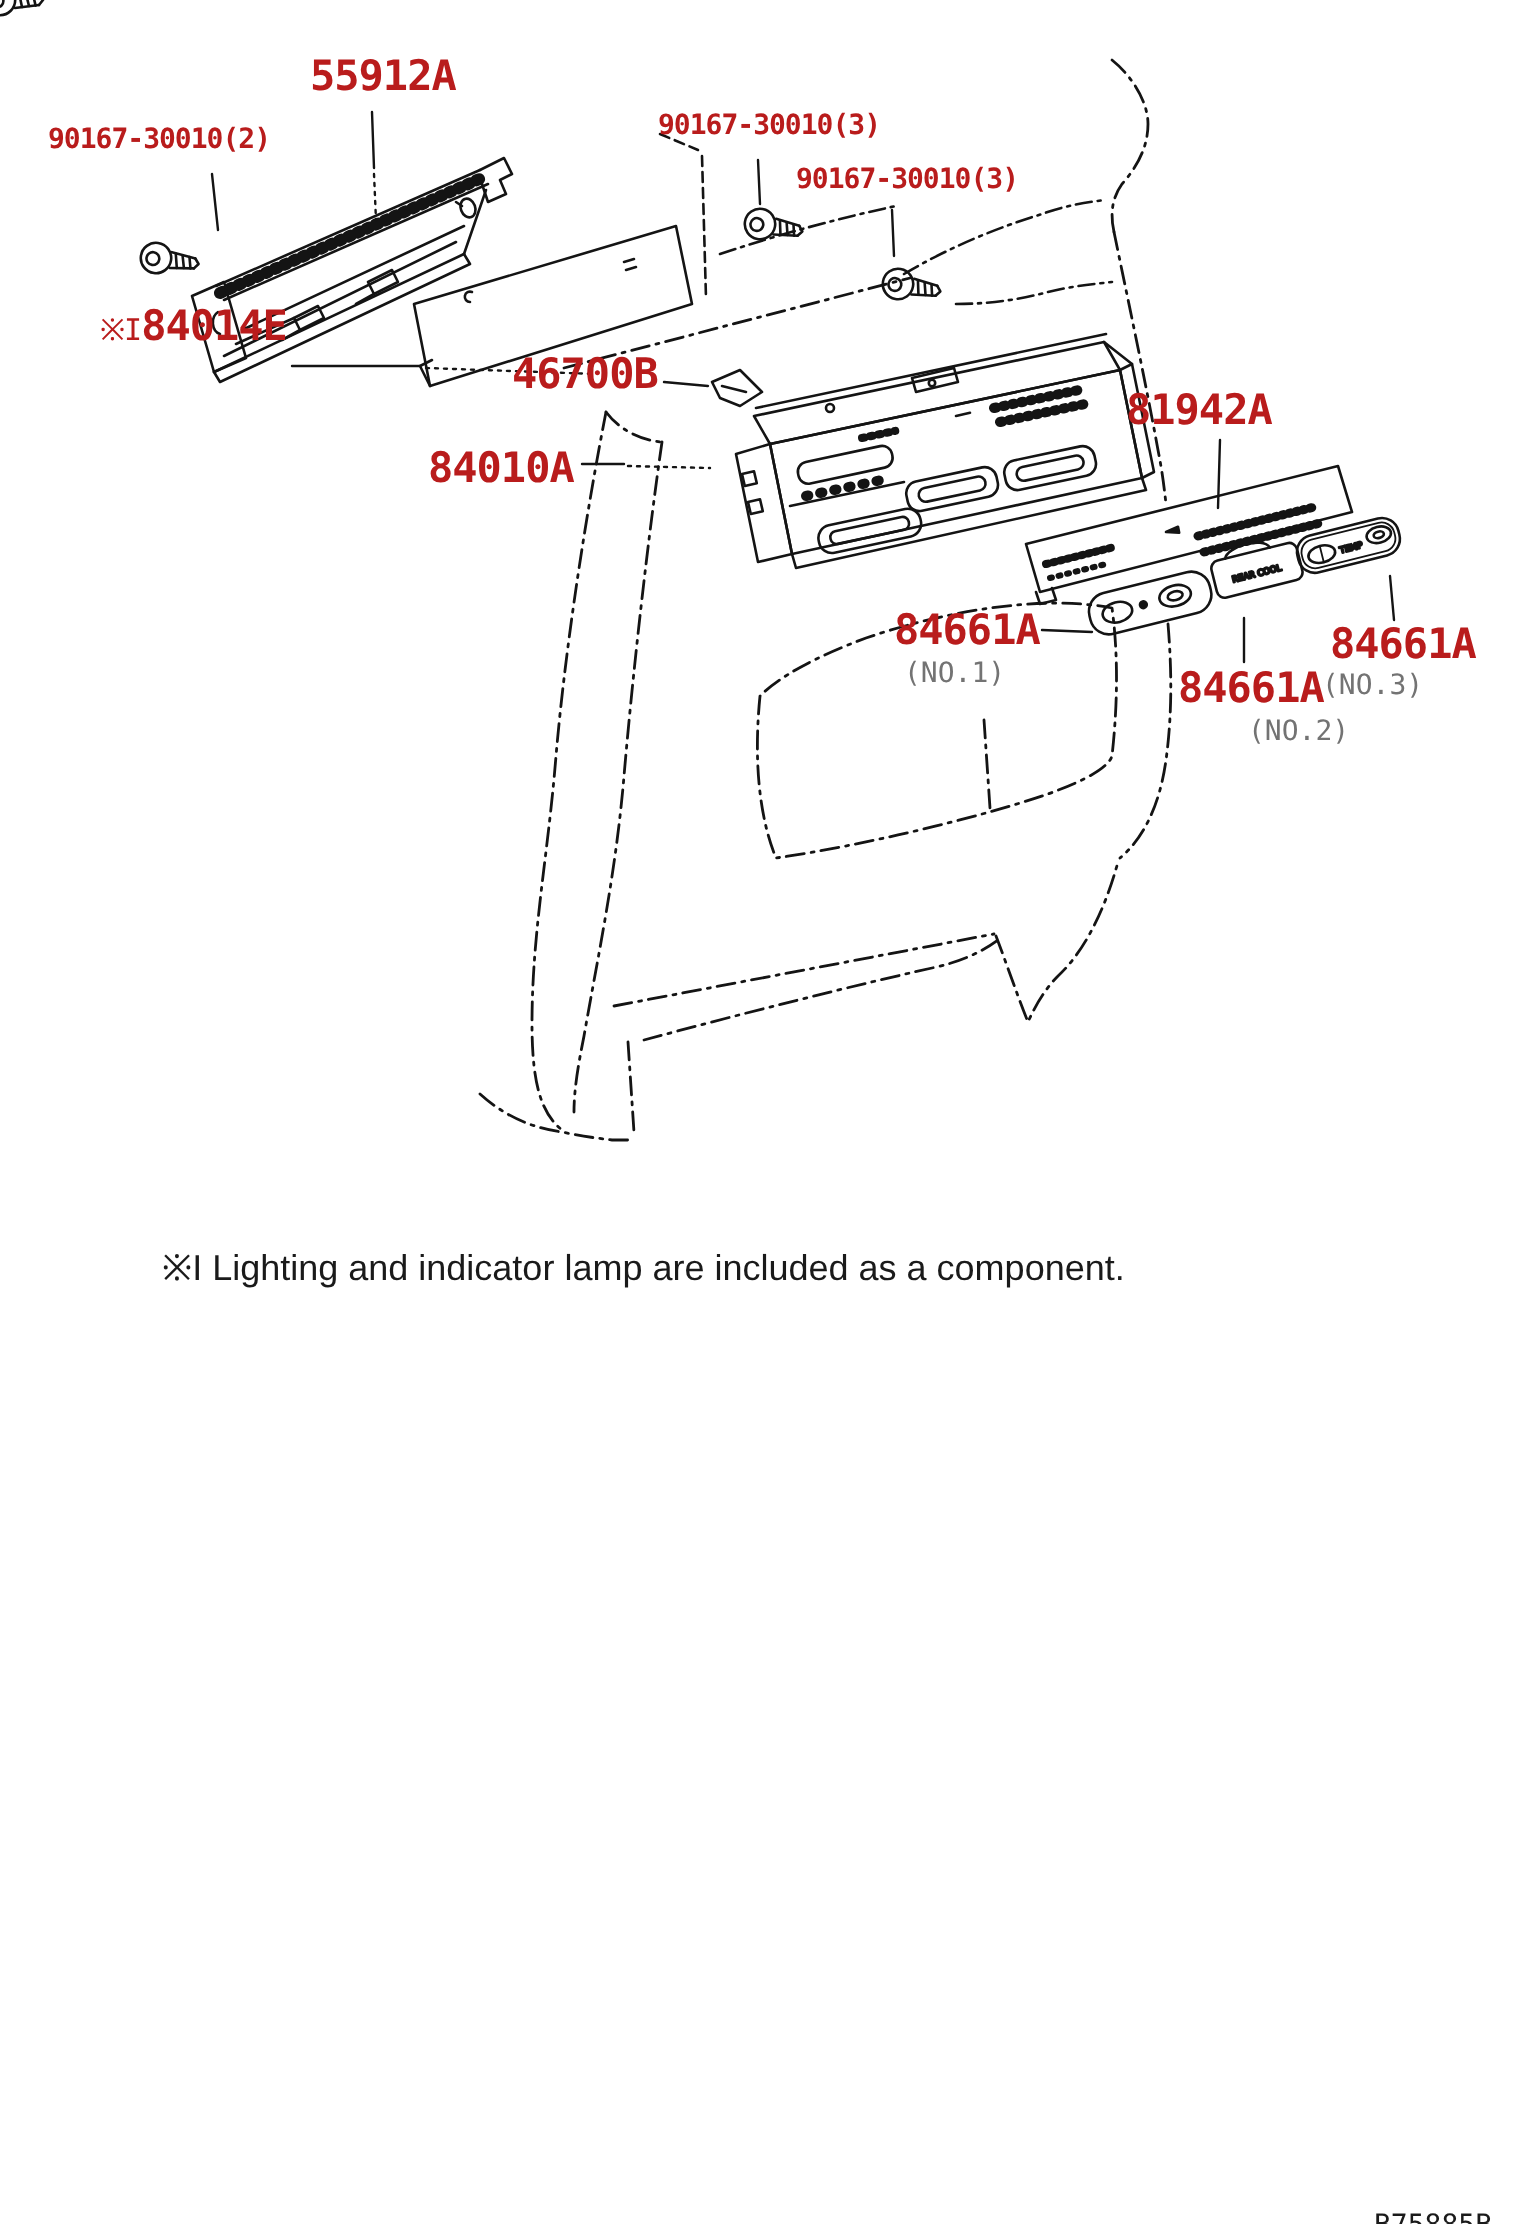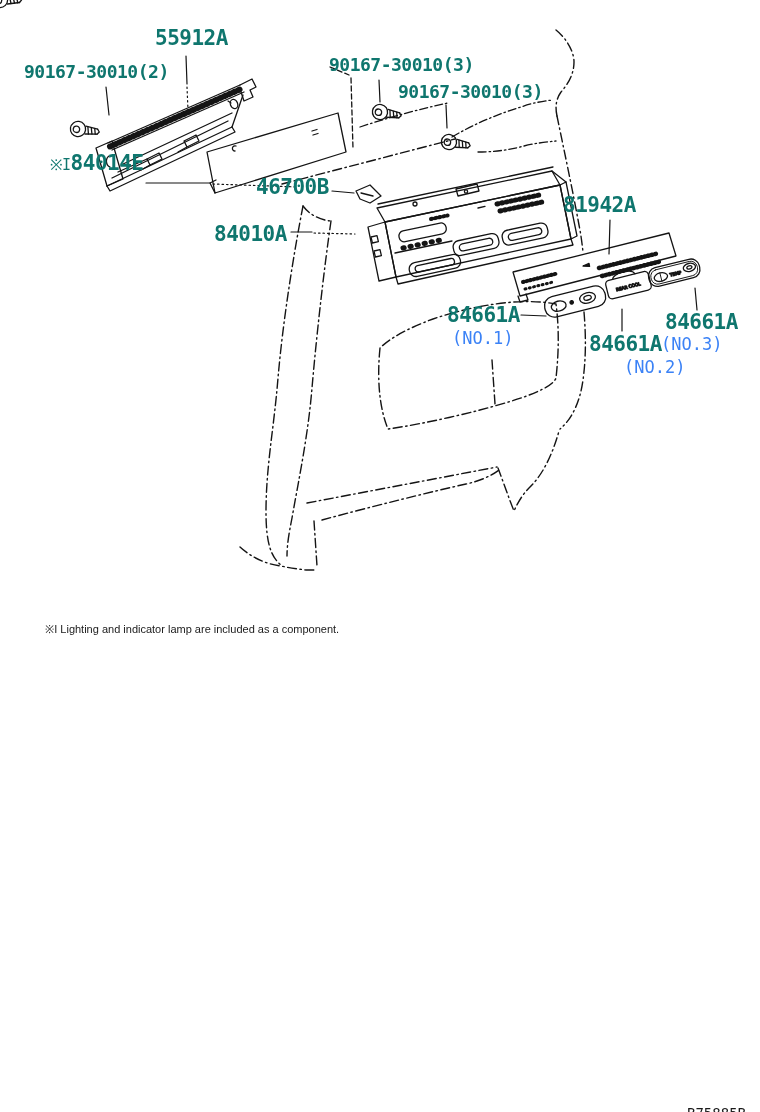"55912A" .plabel { color: #0f766e -> #b91c1c }
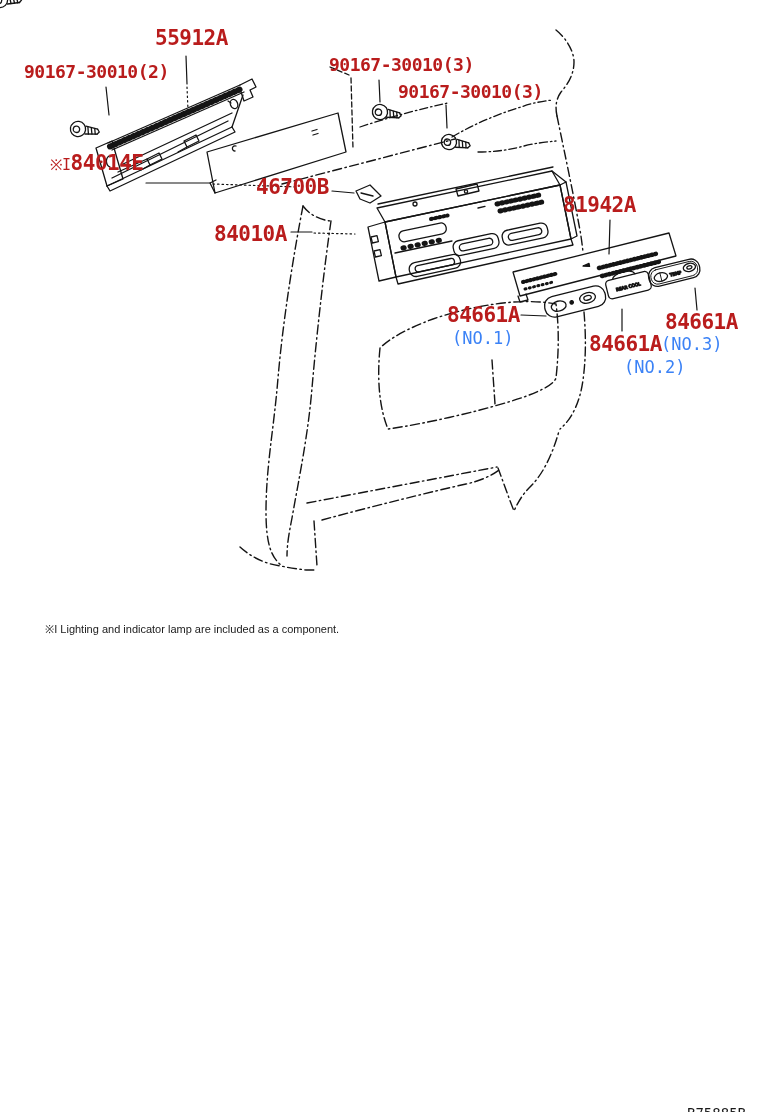"90167-30010(2)" .plabel.small { font-size: 18px -> 14px }
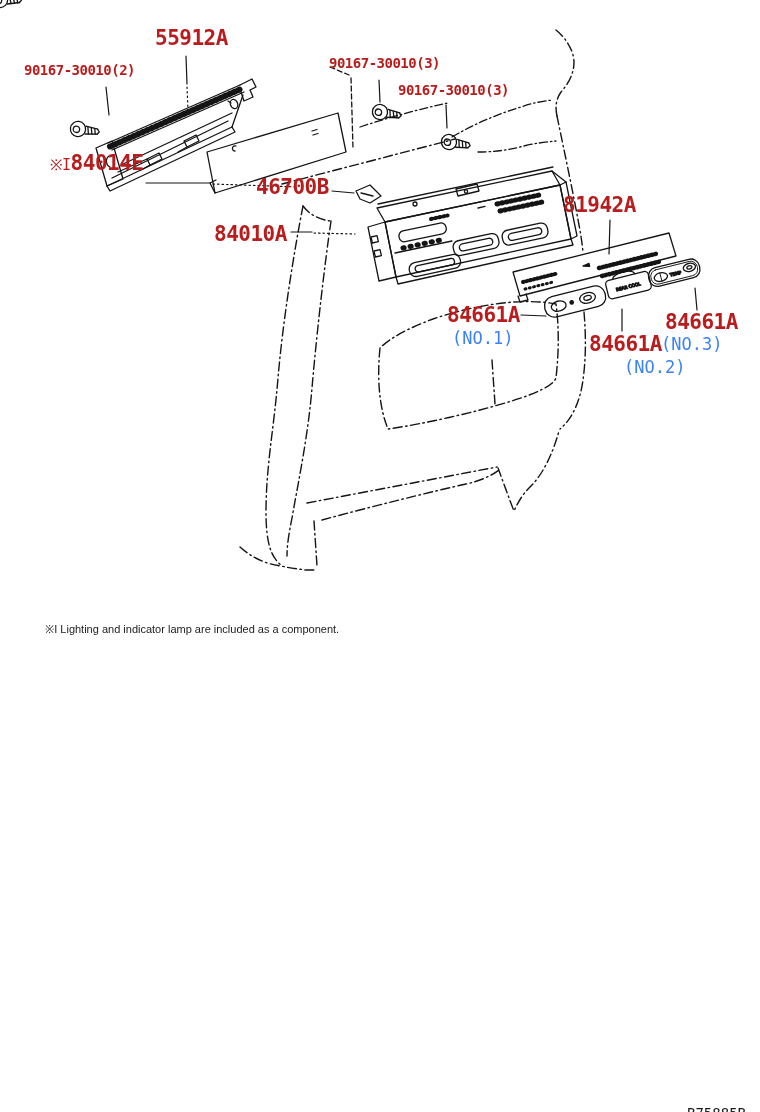"(NO.1)" .psub { color: #3b82f6 -> #737373; font-size: 17px -> 14px }
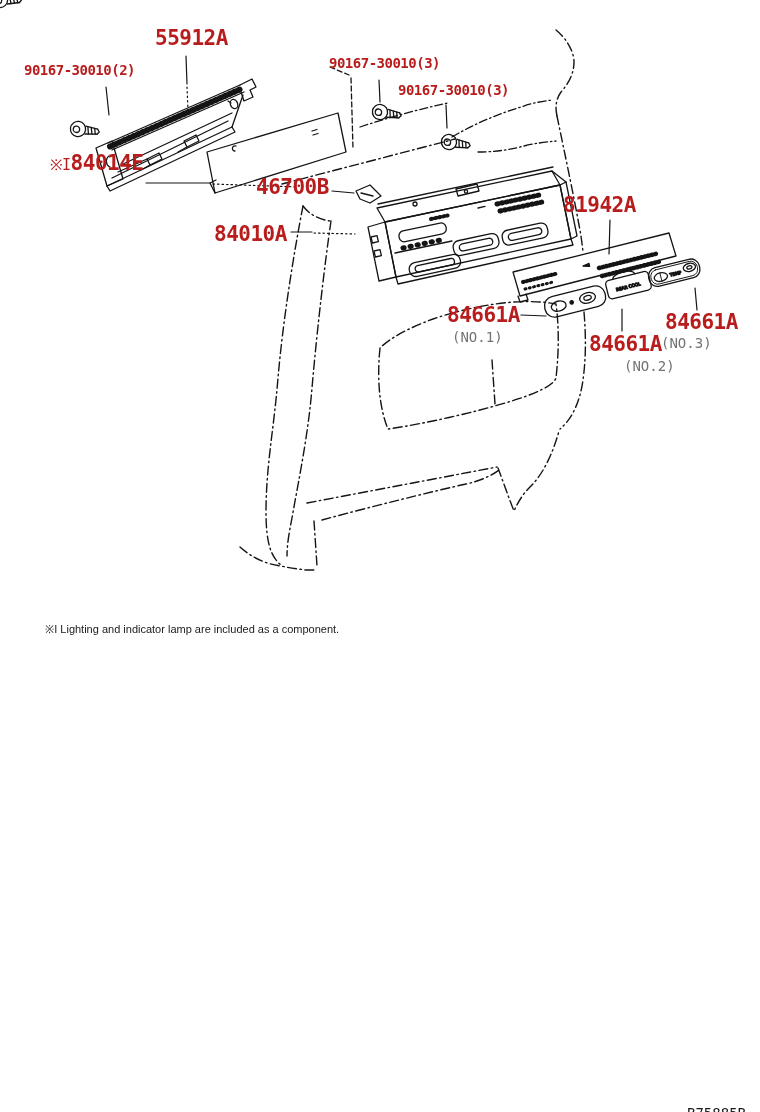"※I Lighting and indicator lamp" #footnote { font-size: 11px -> 18px; margin-left: none -> 36px }
